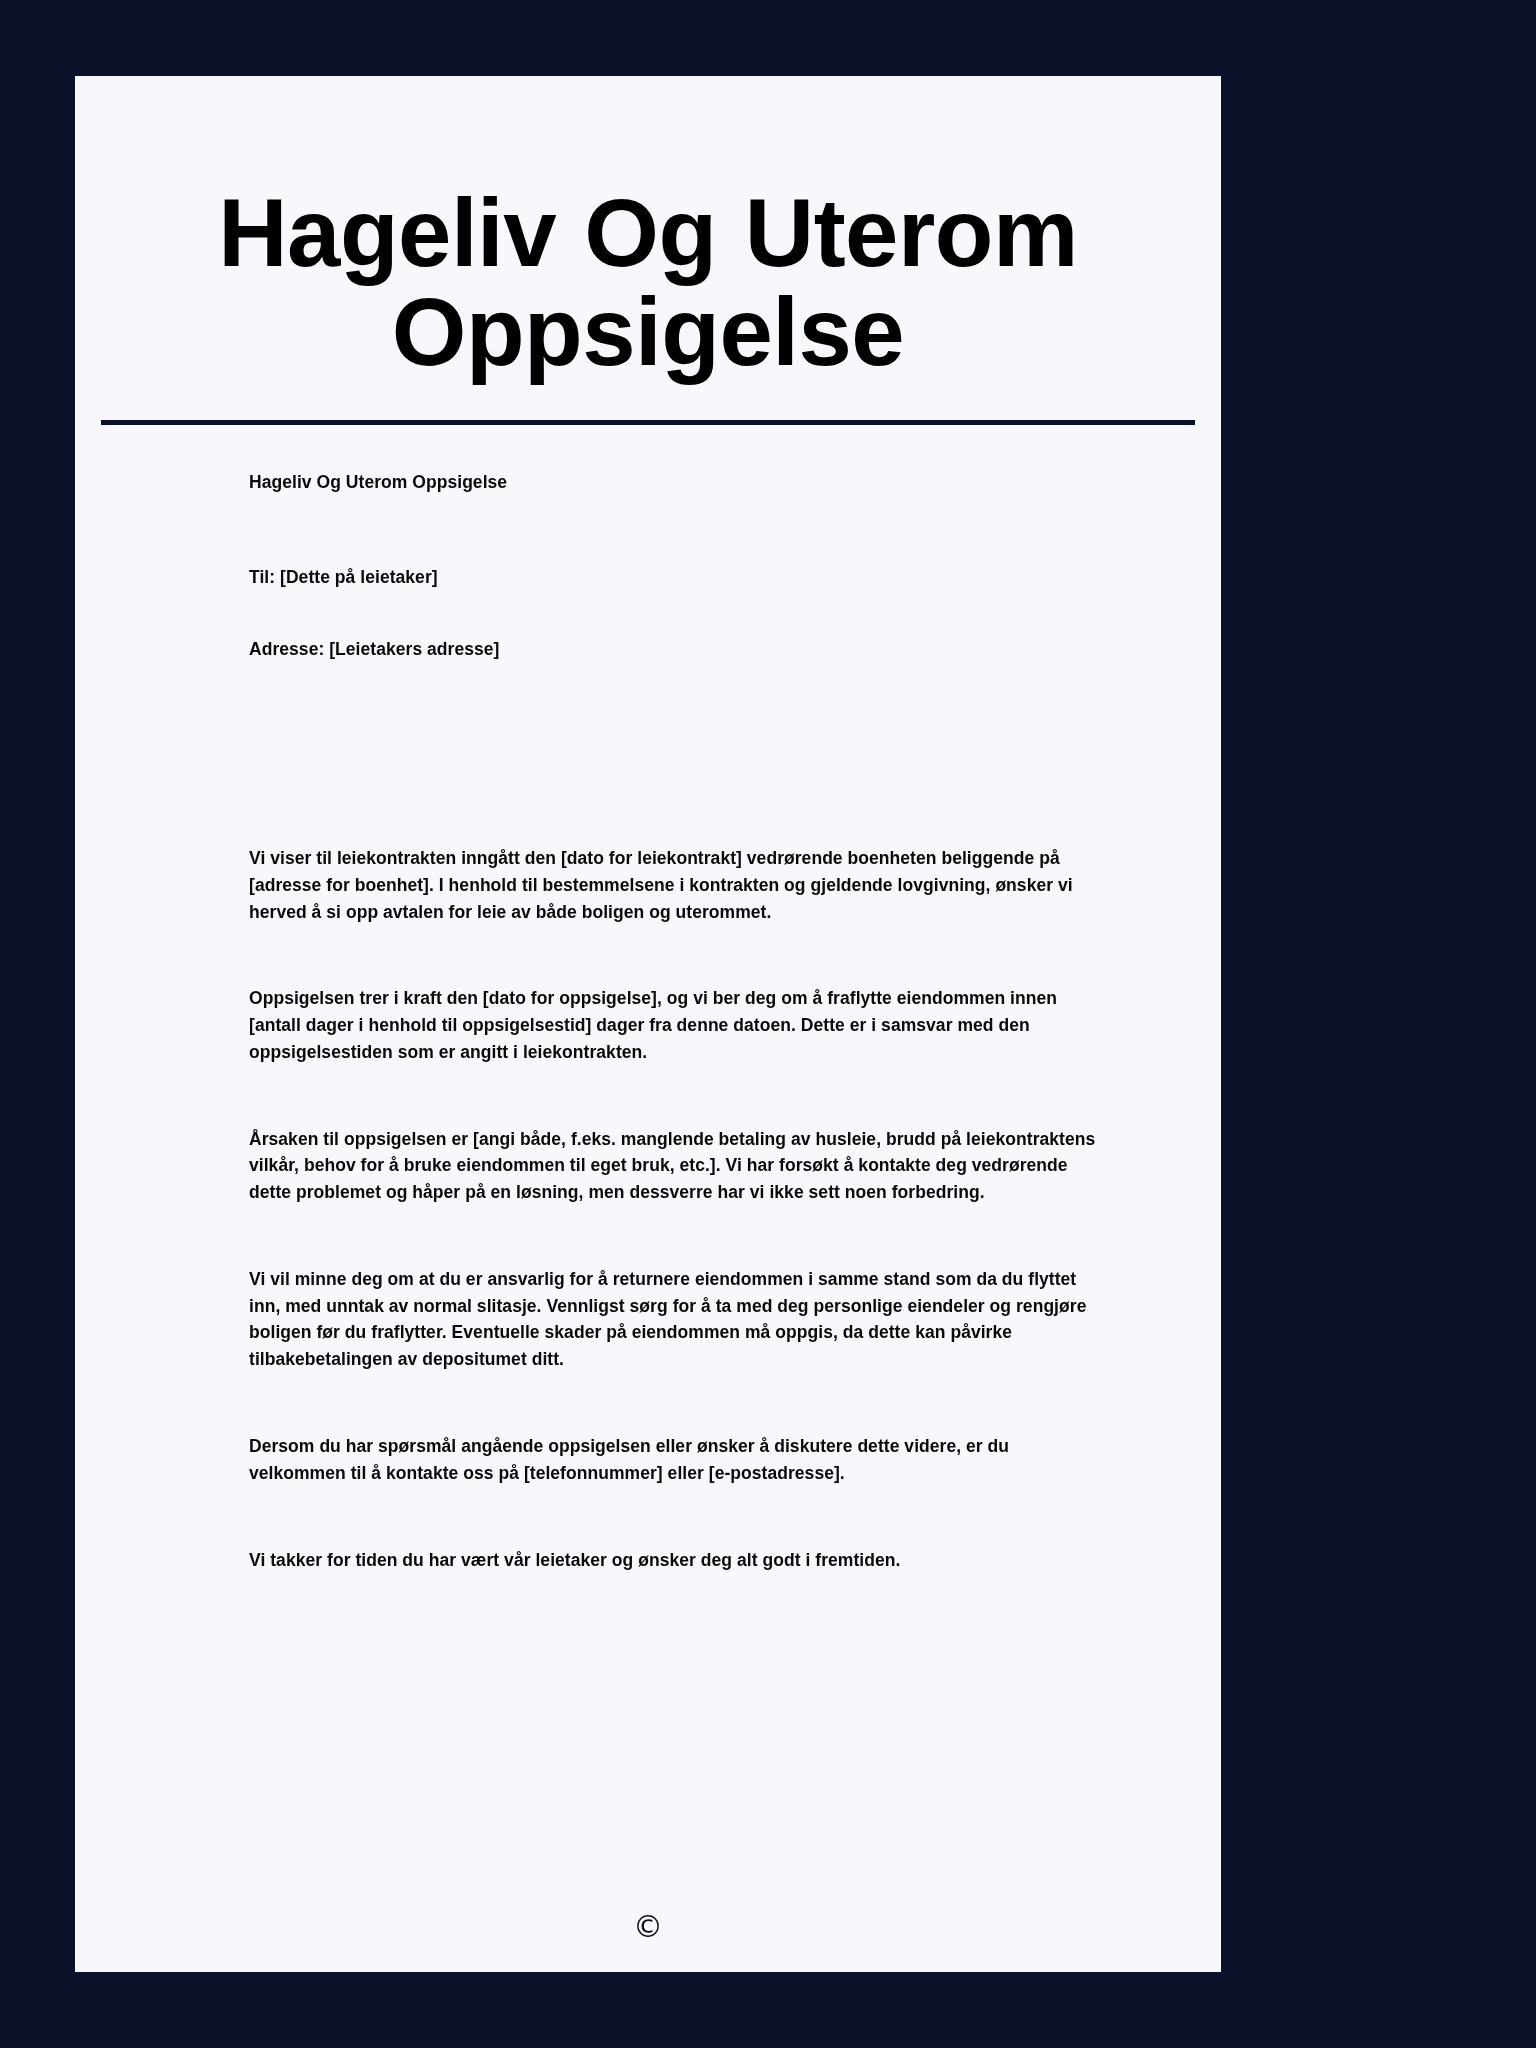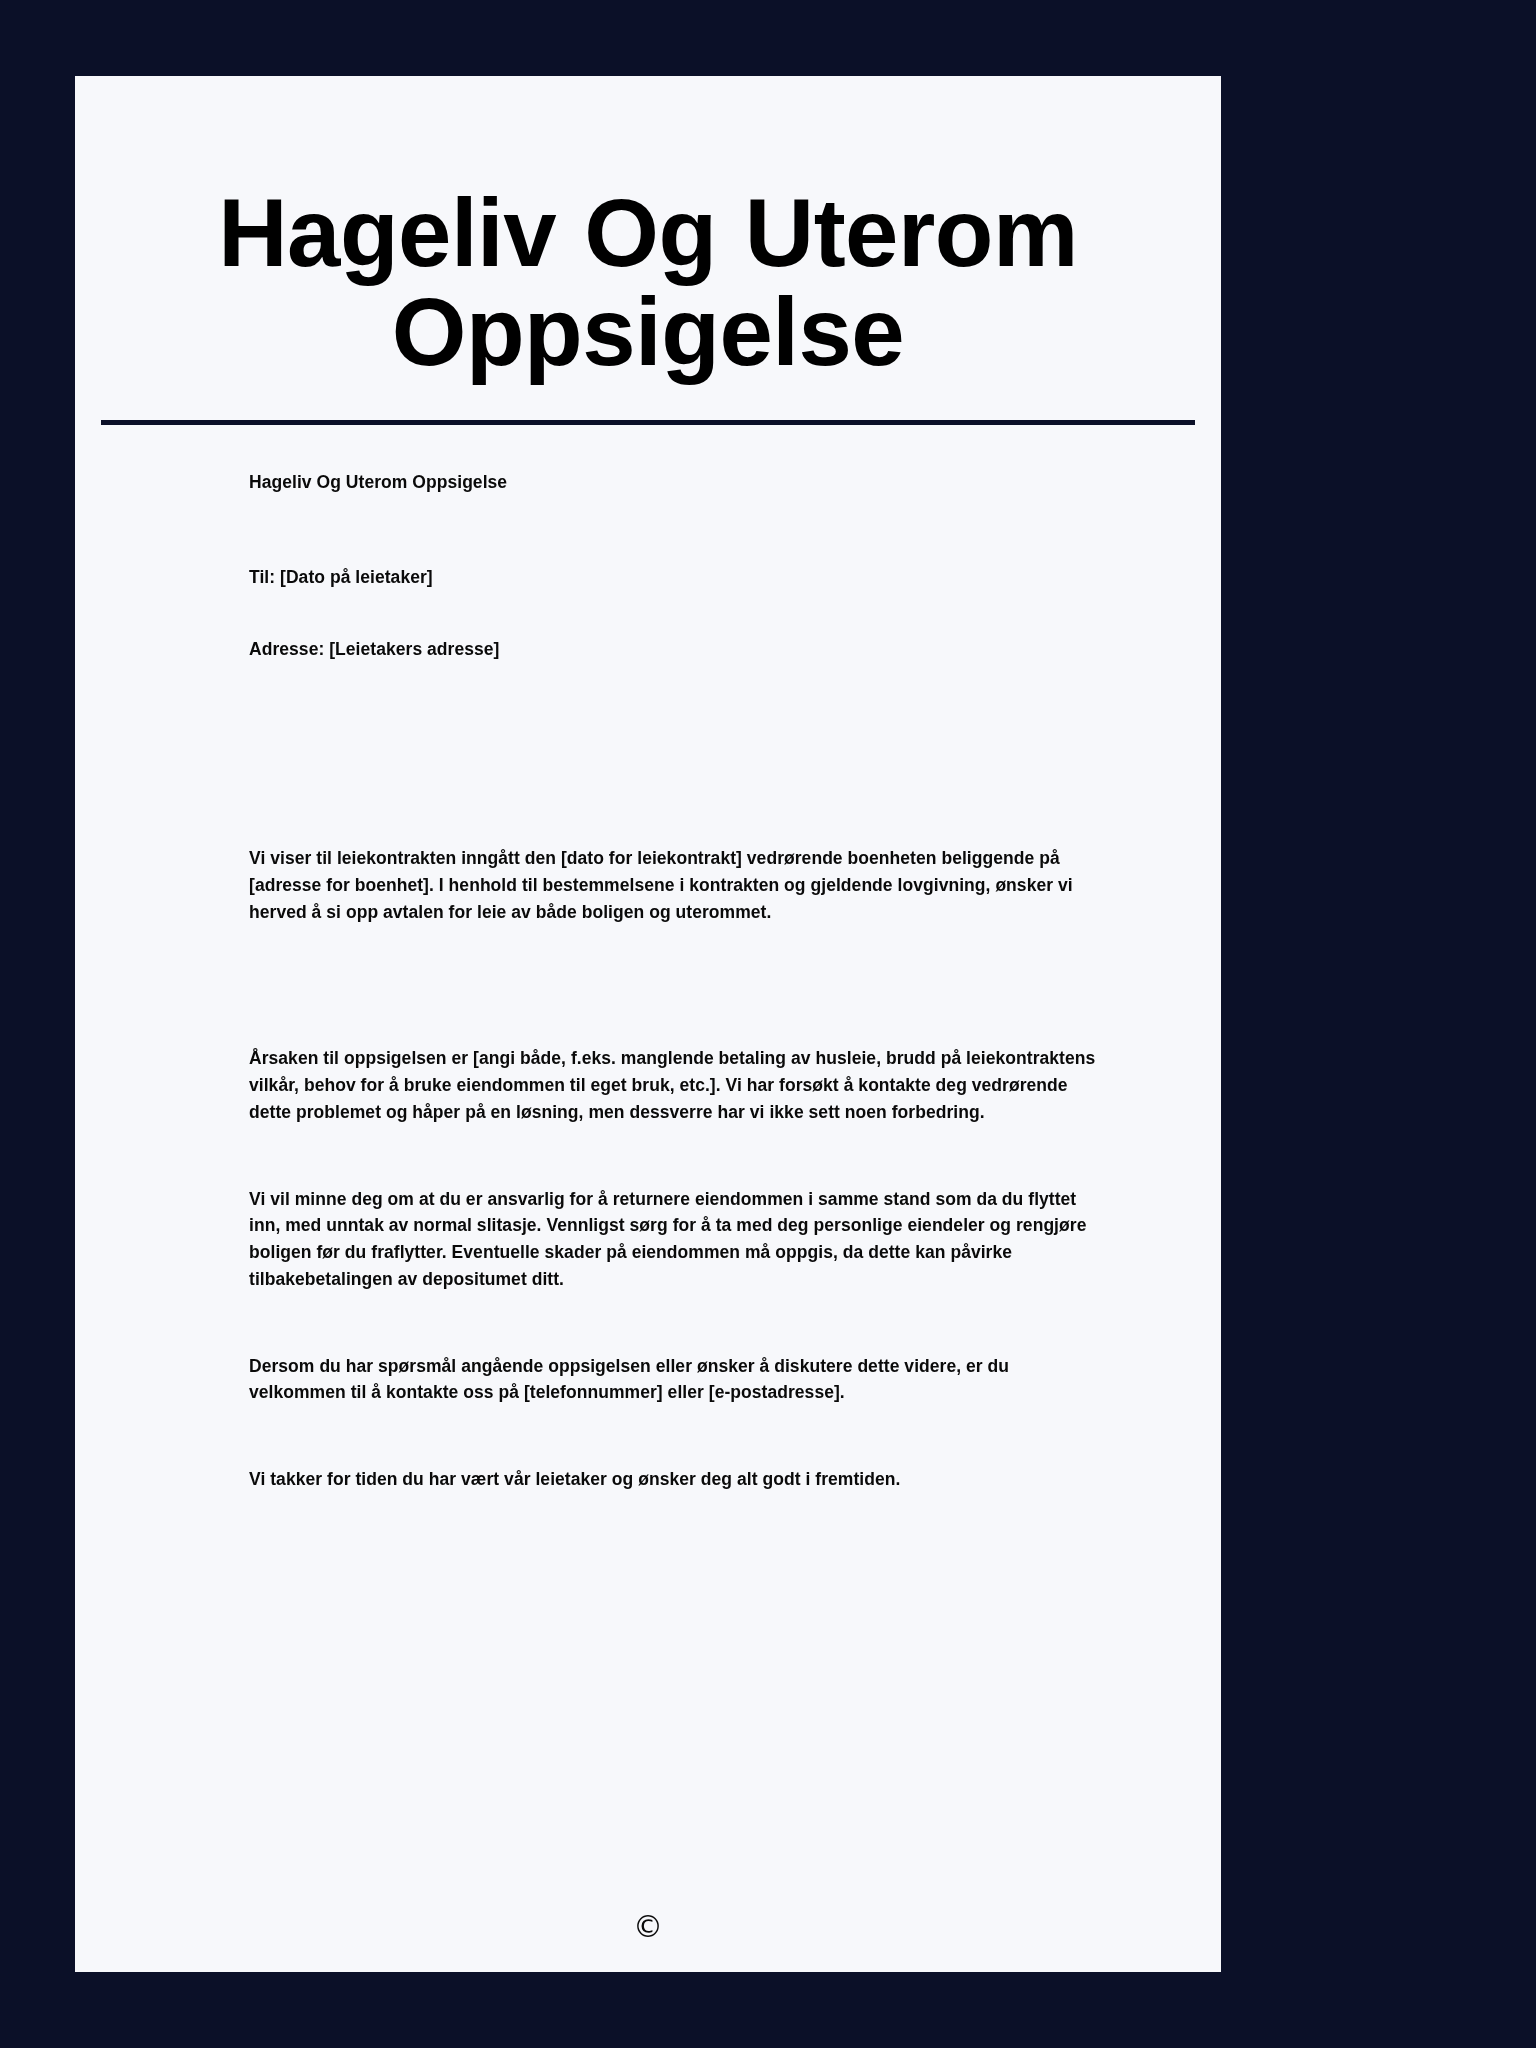"Til: [Dato på leietaker]" div.line { text: Dato -> Dette }
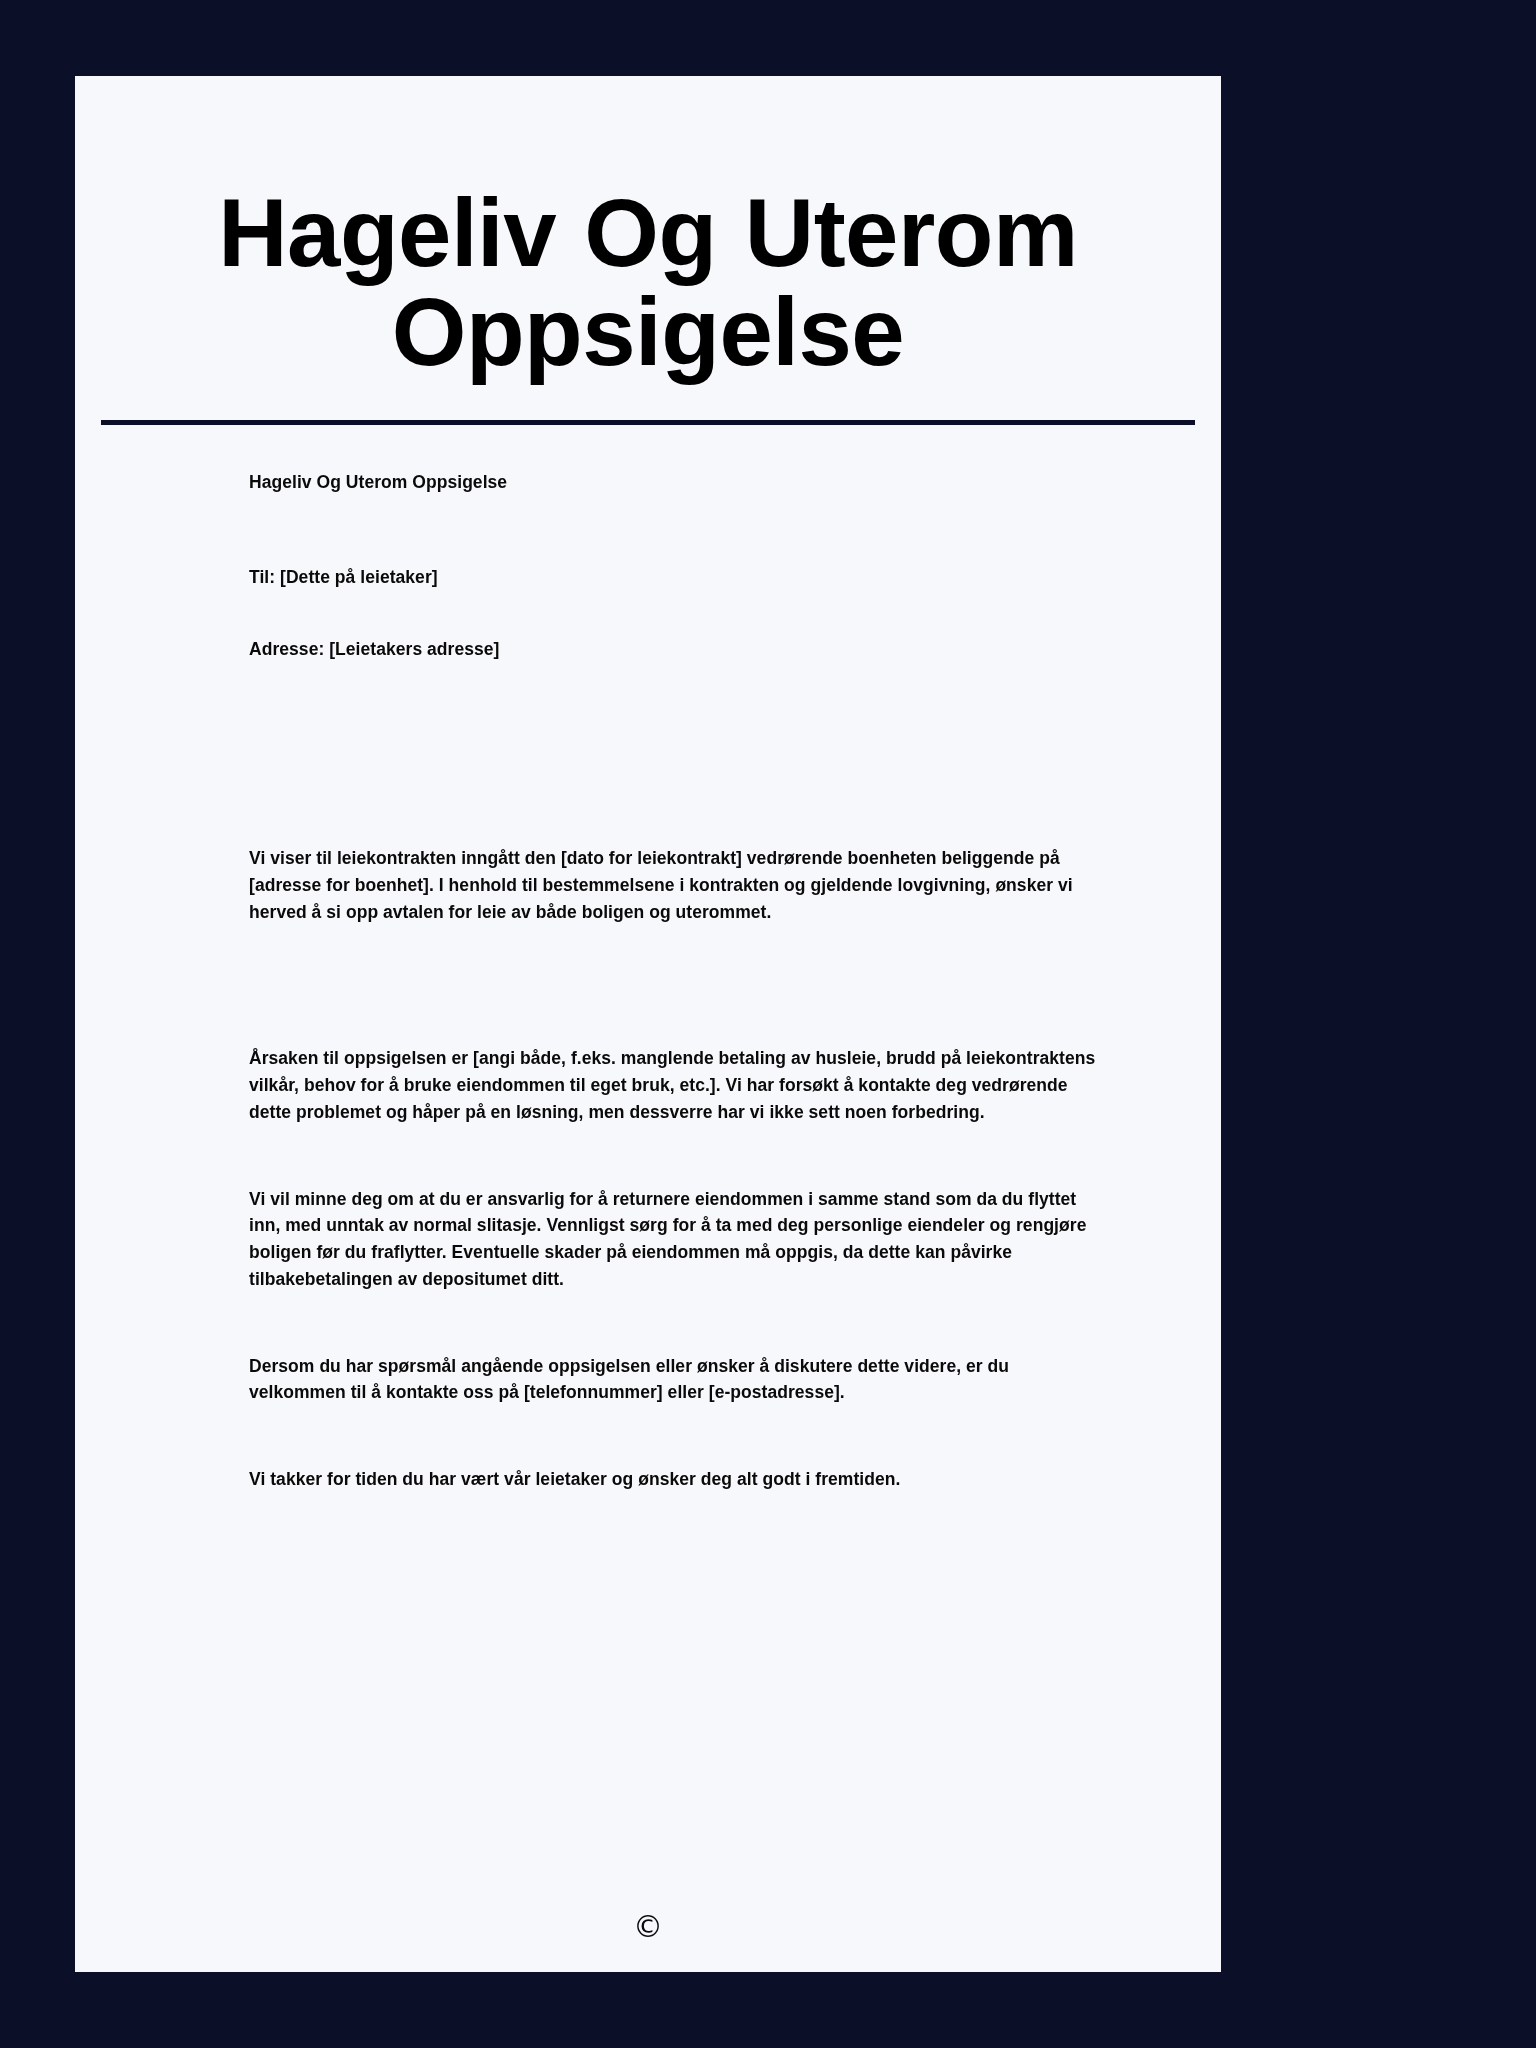"Oppsigelsen trer i kraft den" p { html: none -> <p>Oppsigelsen trer i kraft den [dato for oppsigelse], og vi ber deg om å fraflytte eiendommen innen [antall dager i henhold til oppsigelsestid] dager fra denne datoen. Dette er i samsvar med den oppsigelsestiden som er angitt i leiekontrakten.</p> }
